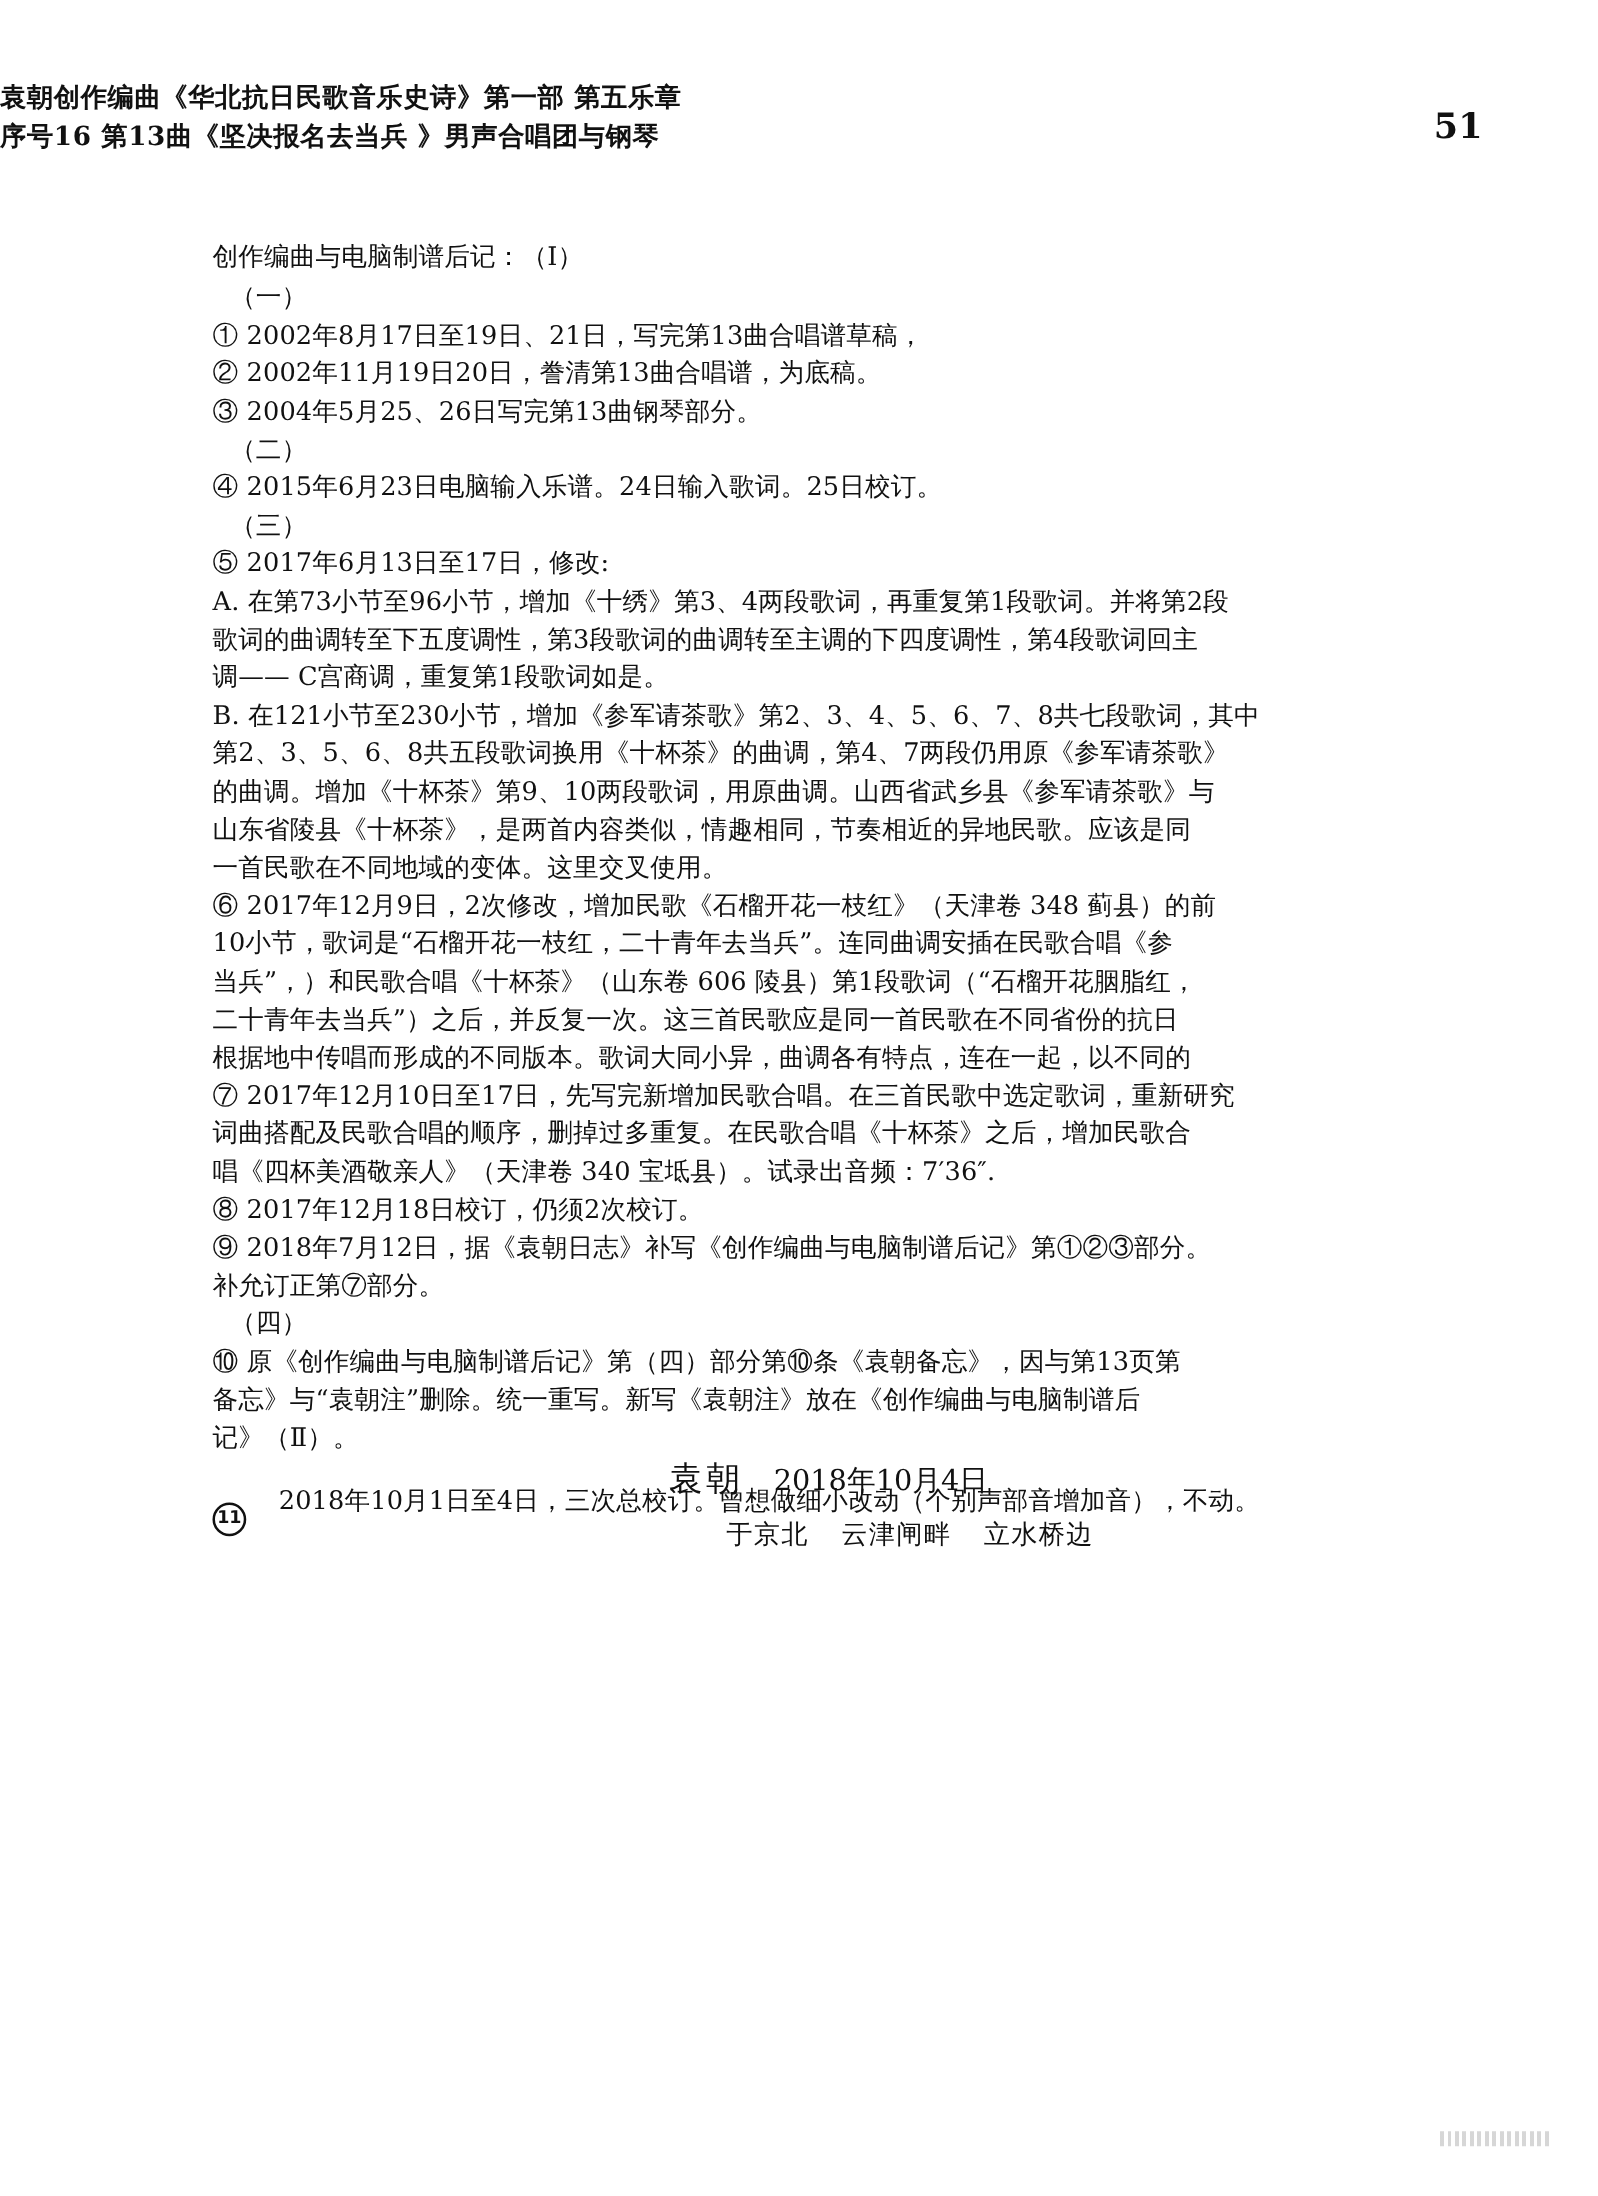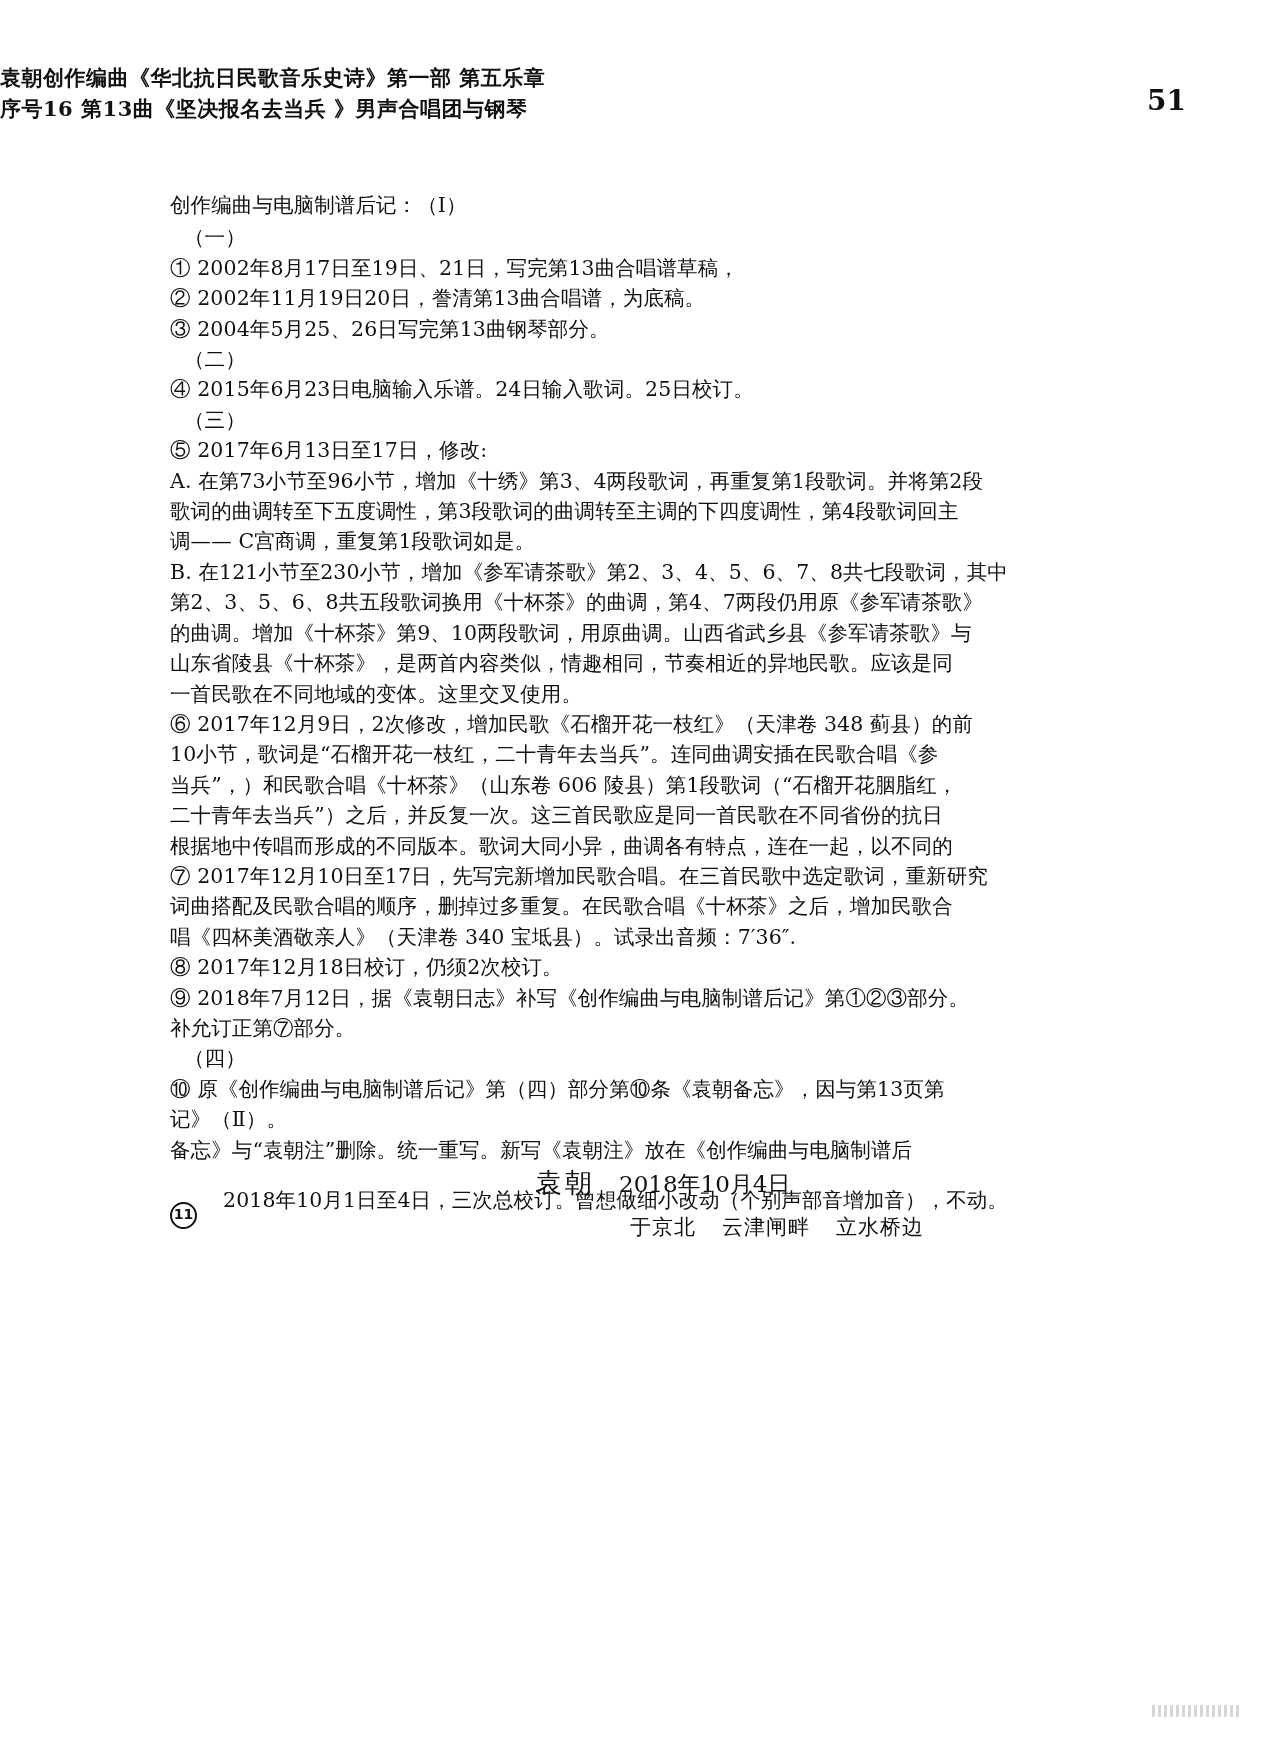"记》（Ⅱ）。" div.ln { order: before "备忘》与“袁朝注”删除。统一重写。新写《袁朝注》放在《创作编曲与电脑制谱后" -> after "备忘》与“袁朝注”删除。统一重写。新写《袁朝注》放在《创作编曲与电脑制谱后" }
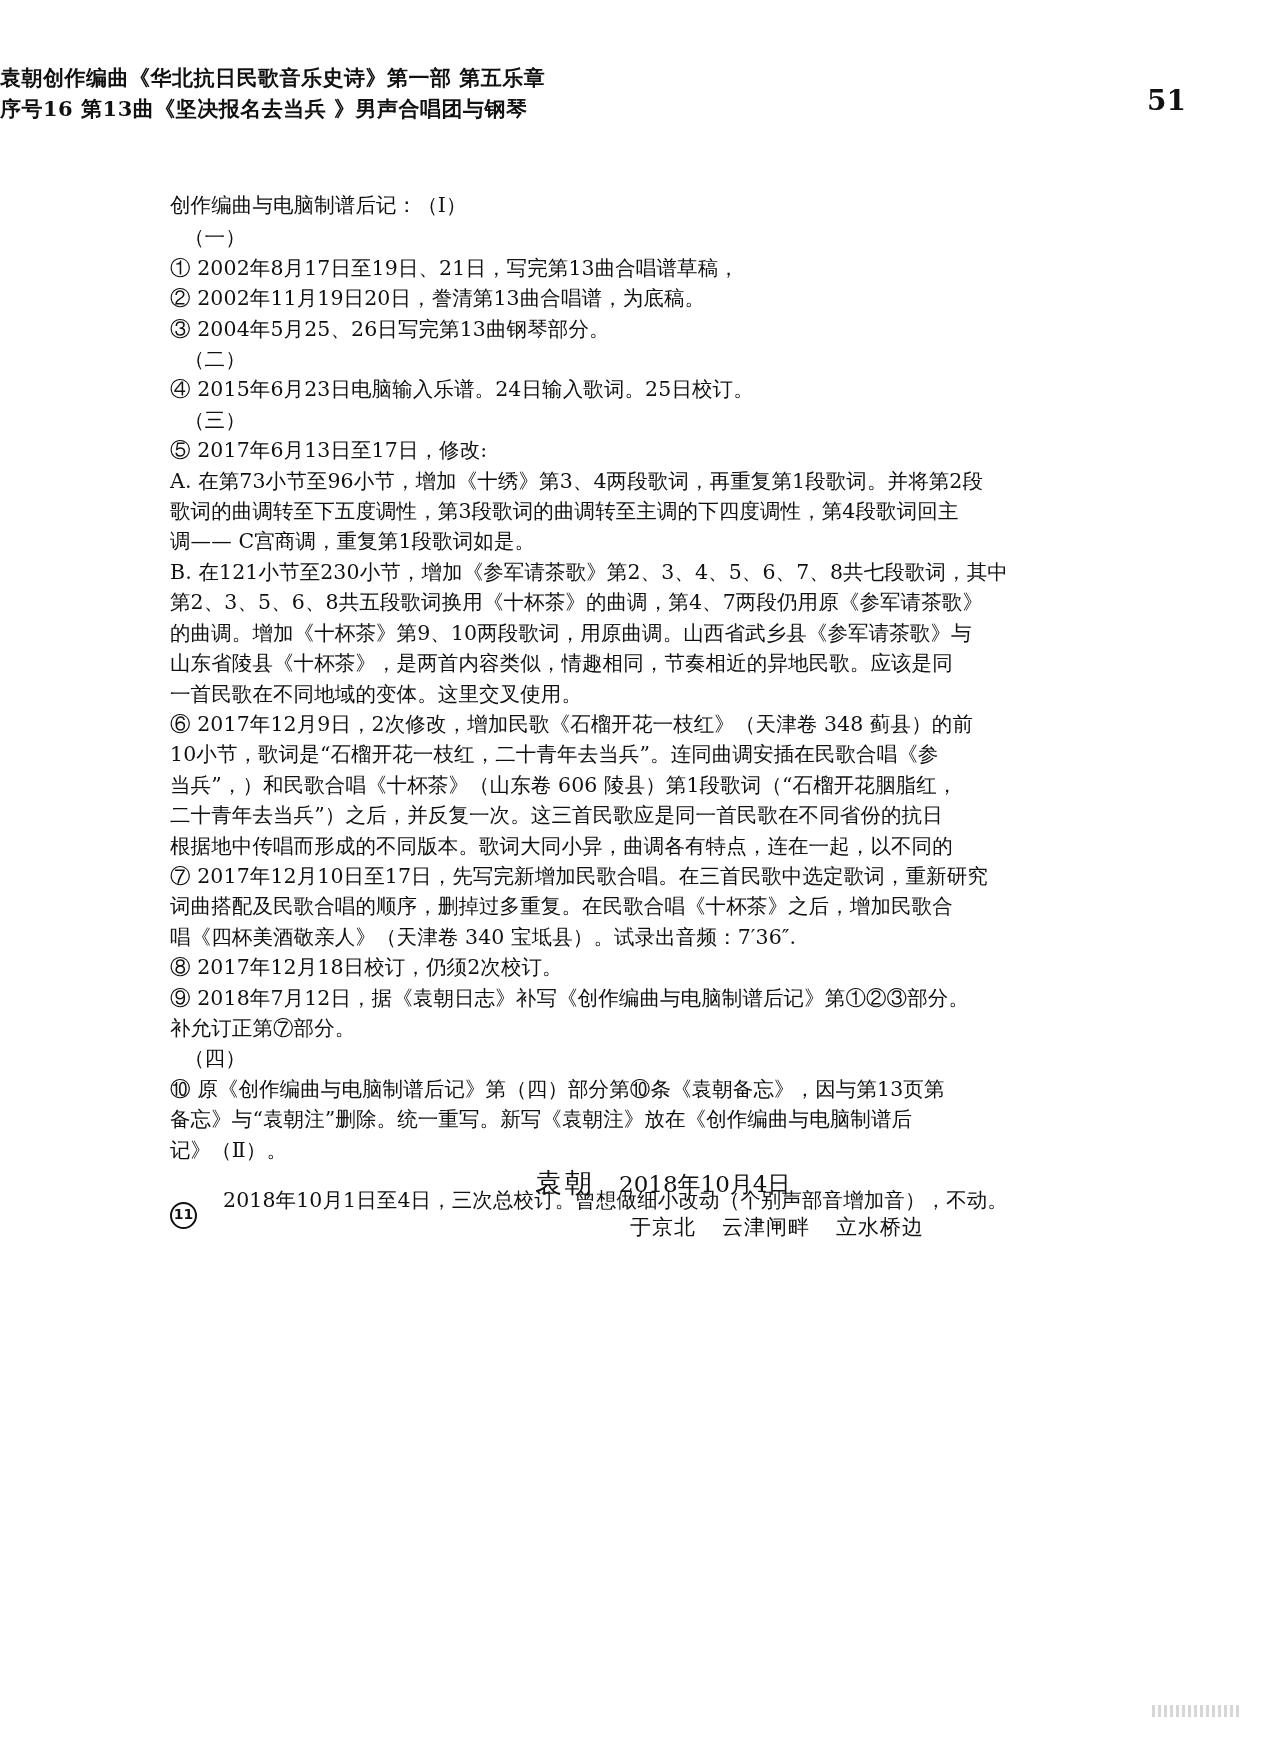"于京北 云津闸畔 立水桥边" .sig-place { margin-left: 95px -> 46px }
